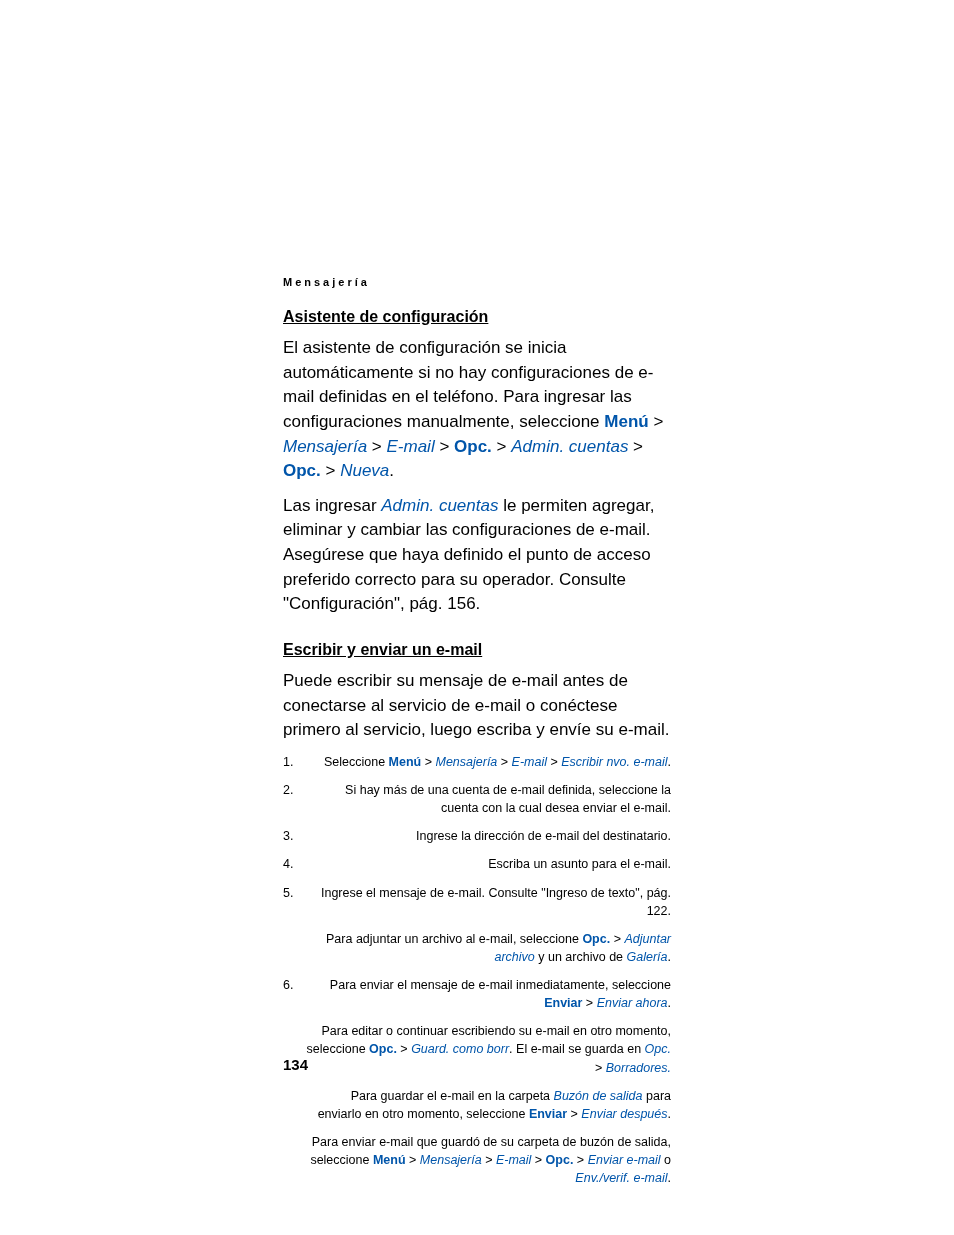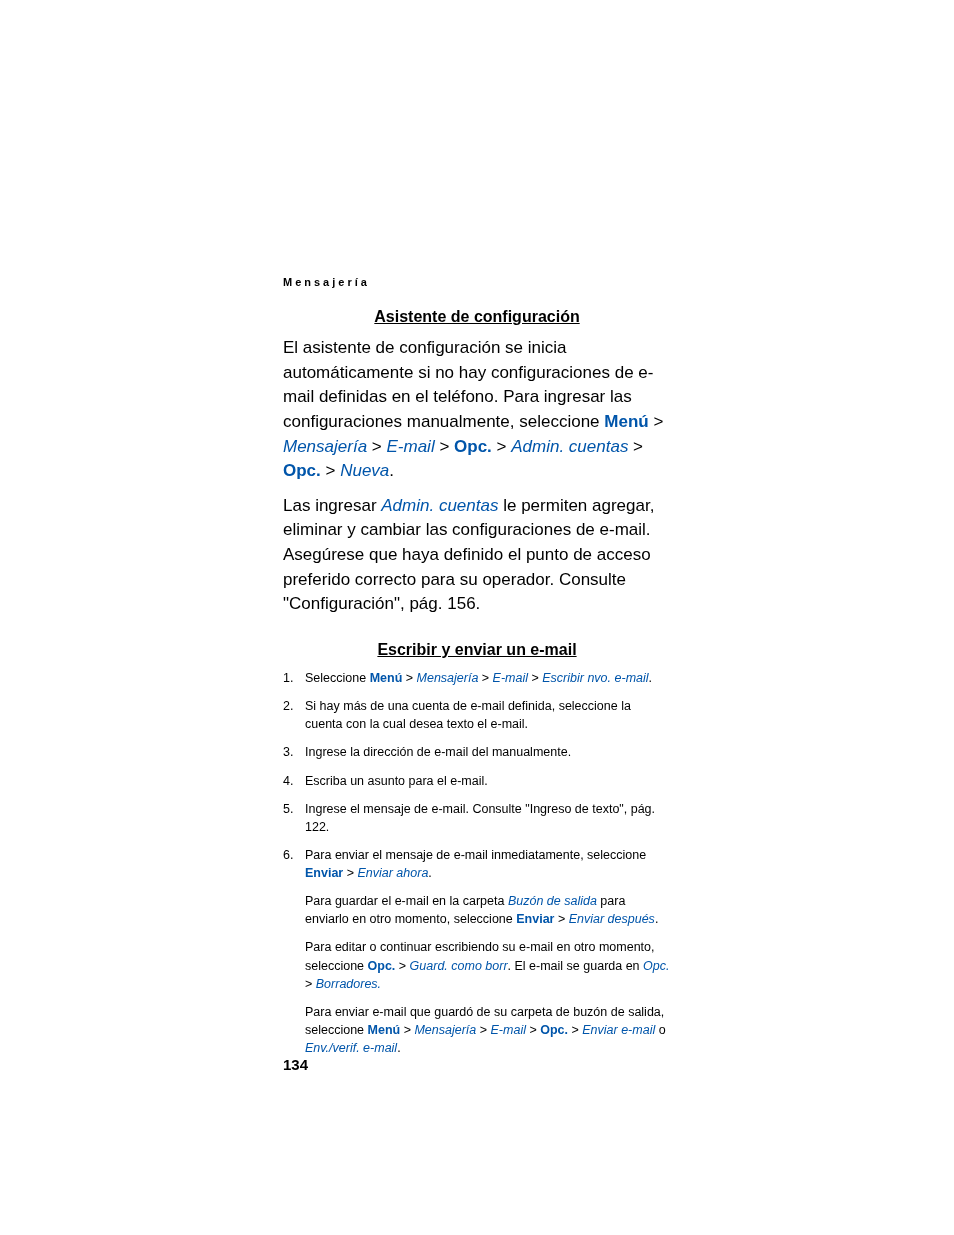"Asistente de configuración" .section-heading { text-align: center -> none }
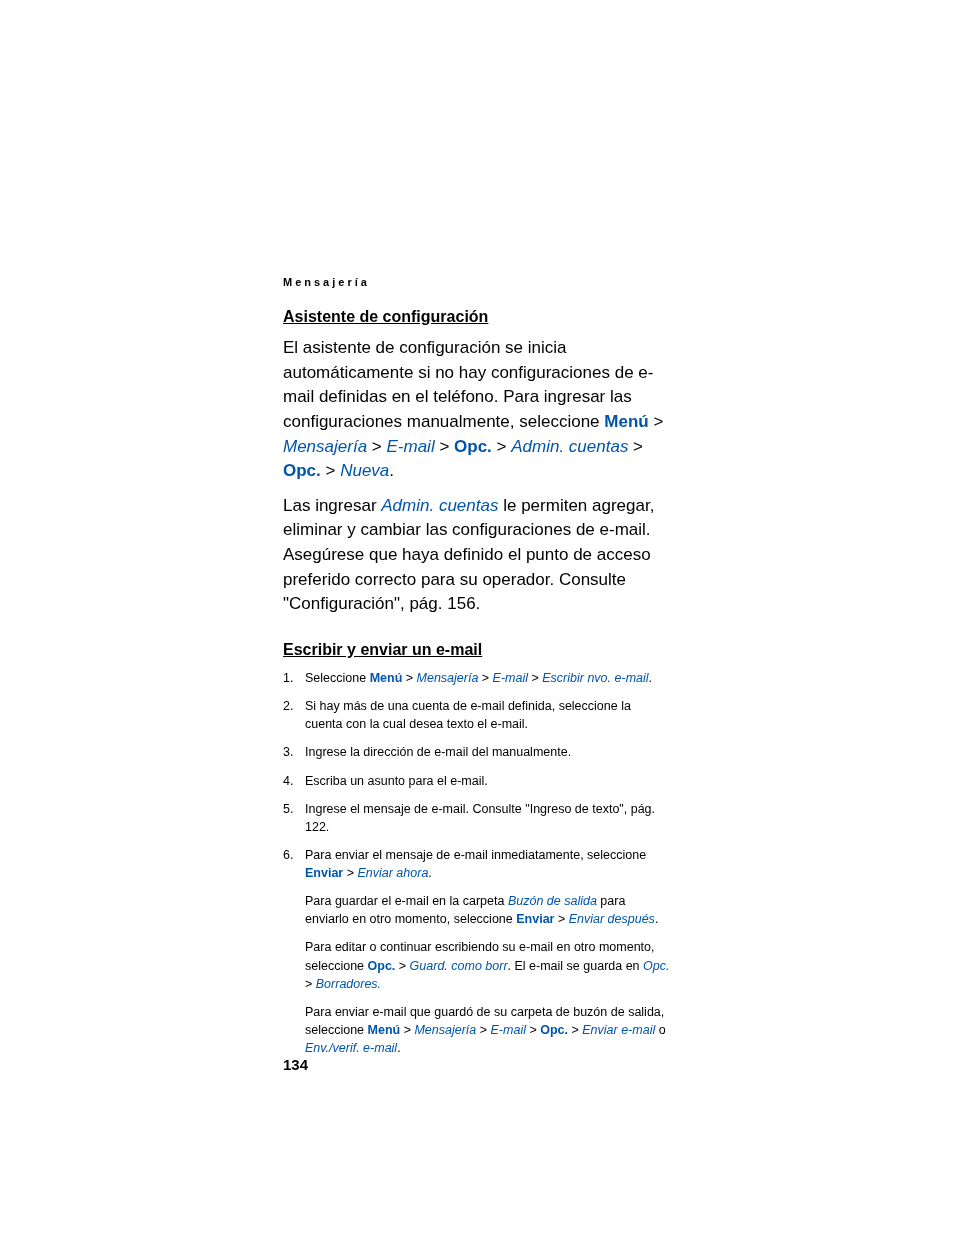"Puede escribir su mensaje de" p.para { html: none -> <p>Puede escribir su mensaje de e-mail antes de conectarse al servicio de e-mail o conéctese primero al servicio, luego escriba y envíe su e-mail.</p> }
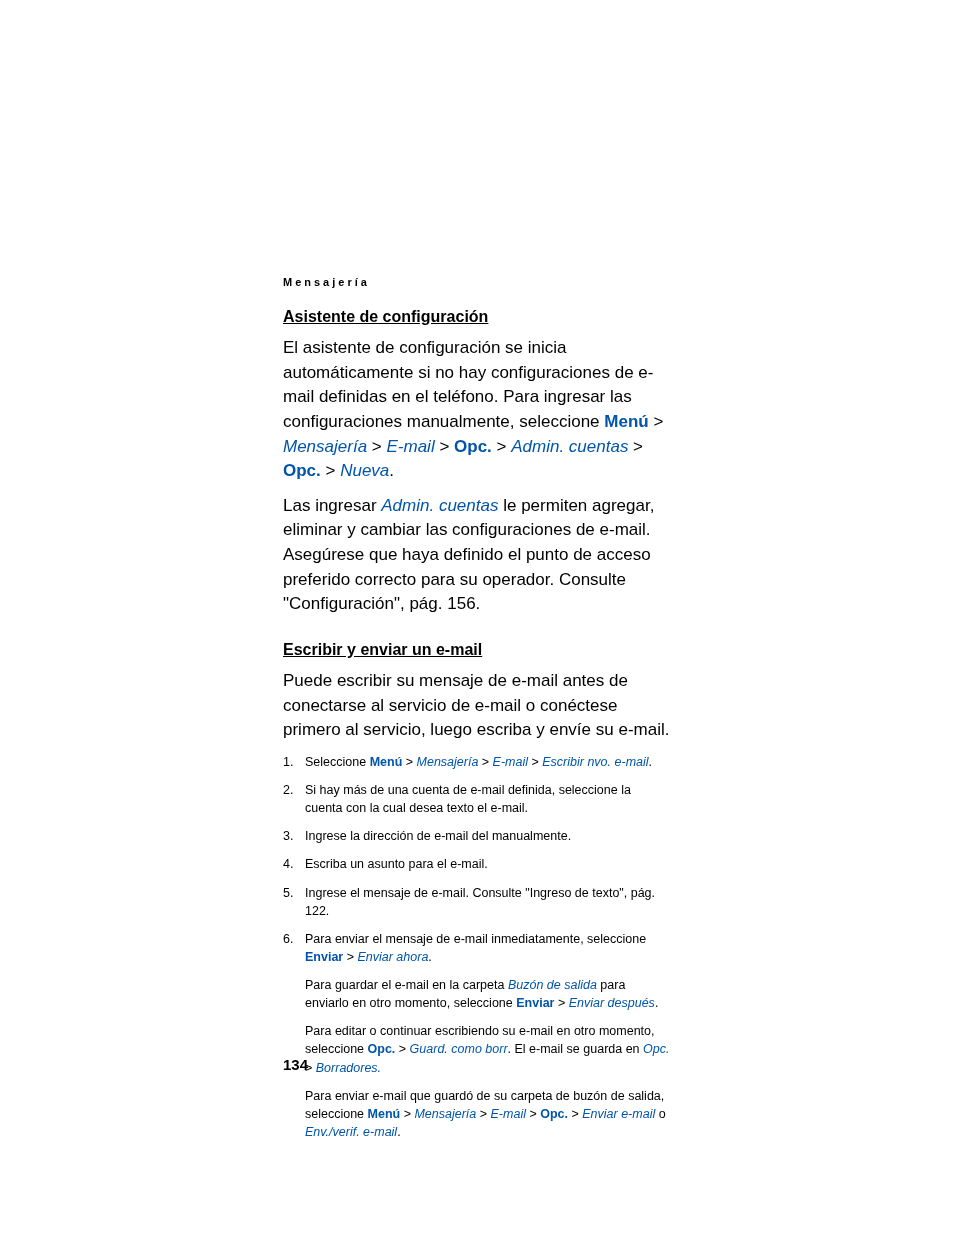"Seleccione Menú > Mensajería >" ol { text-align: none -> right }
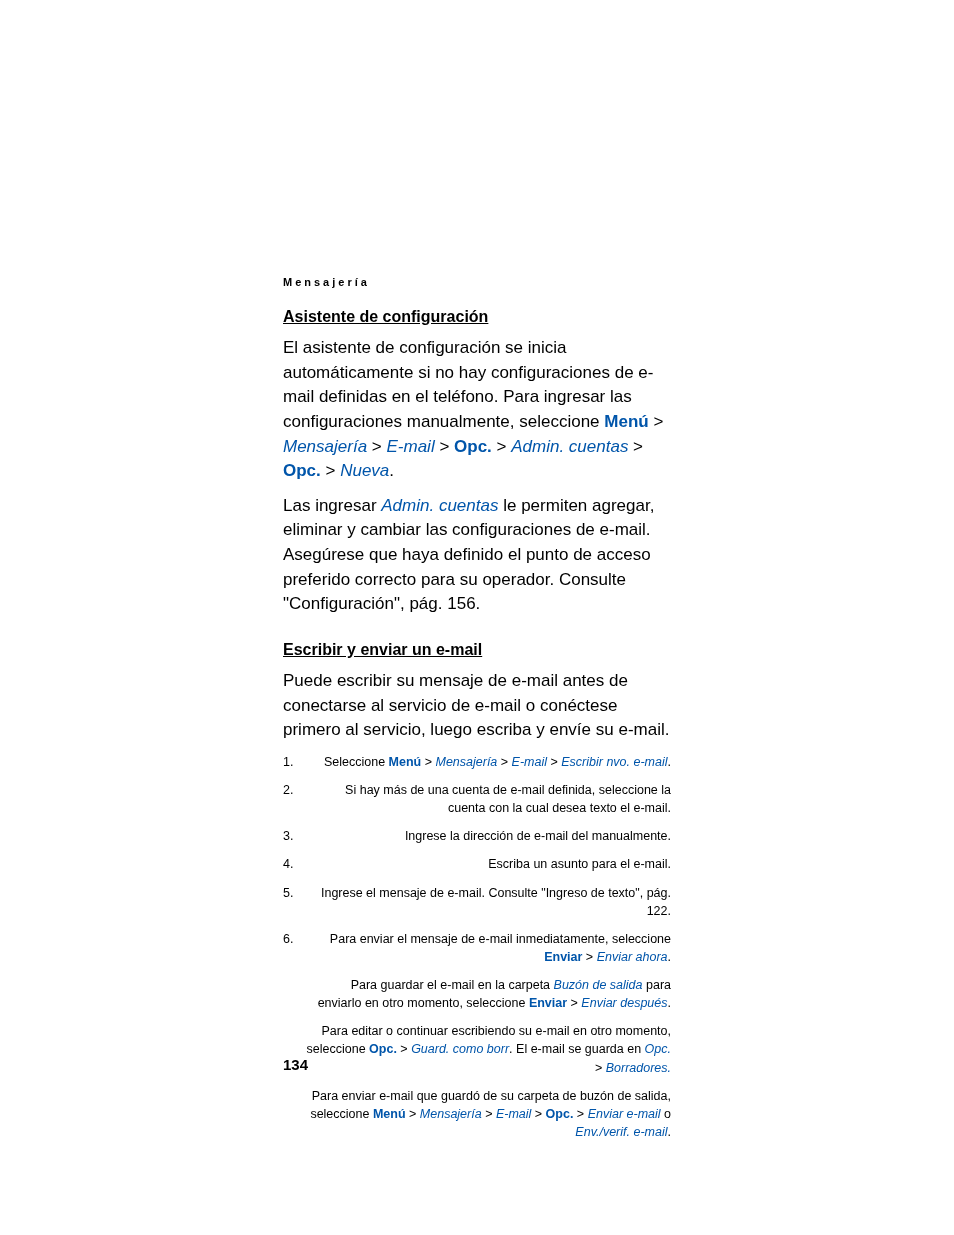"Si hay más de una" li { text: texto -> enviar }
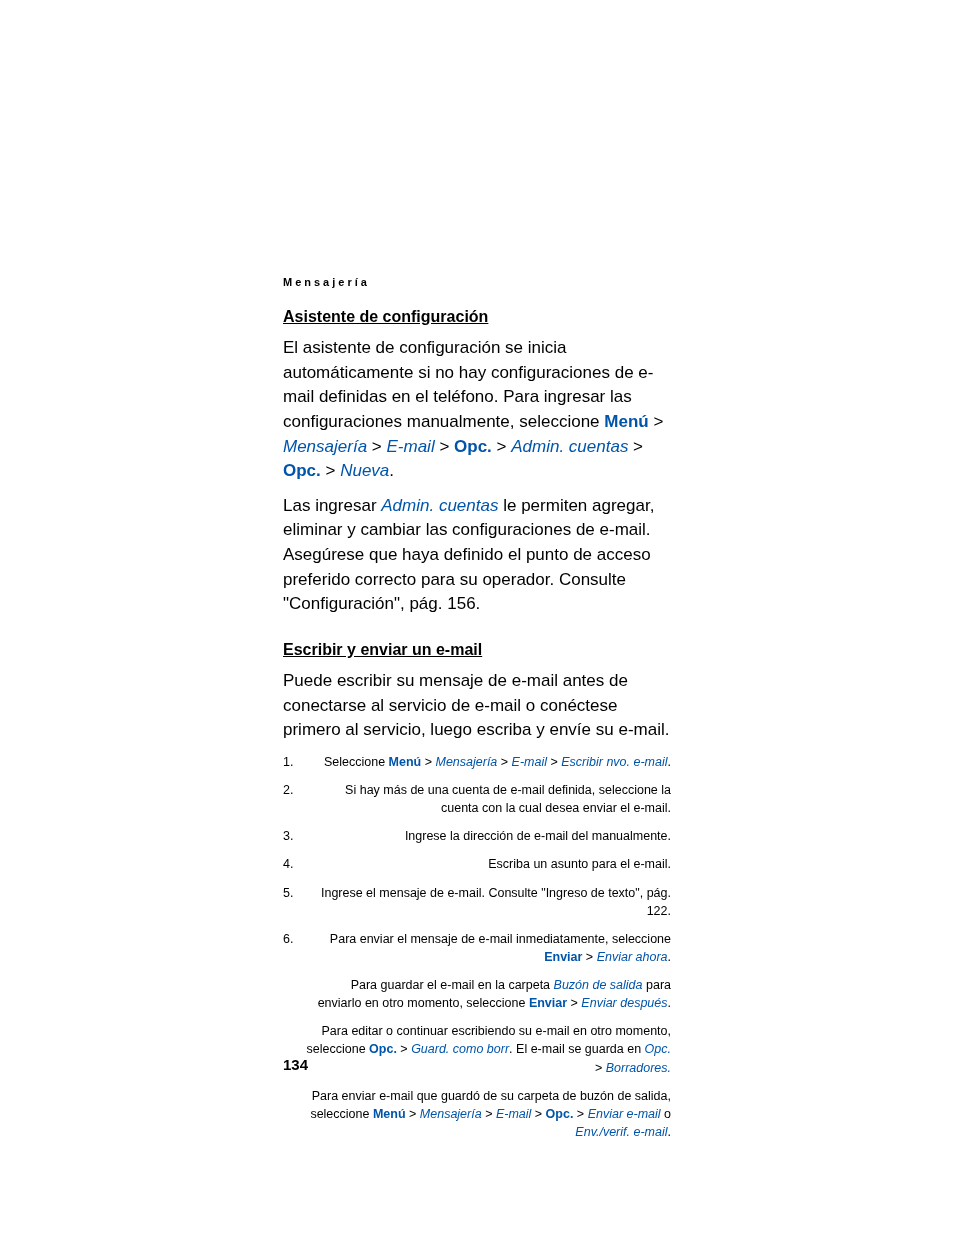"Ingrese la dirección de e-mail" li { text: manualmente -> destinatario }
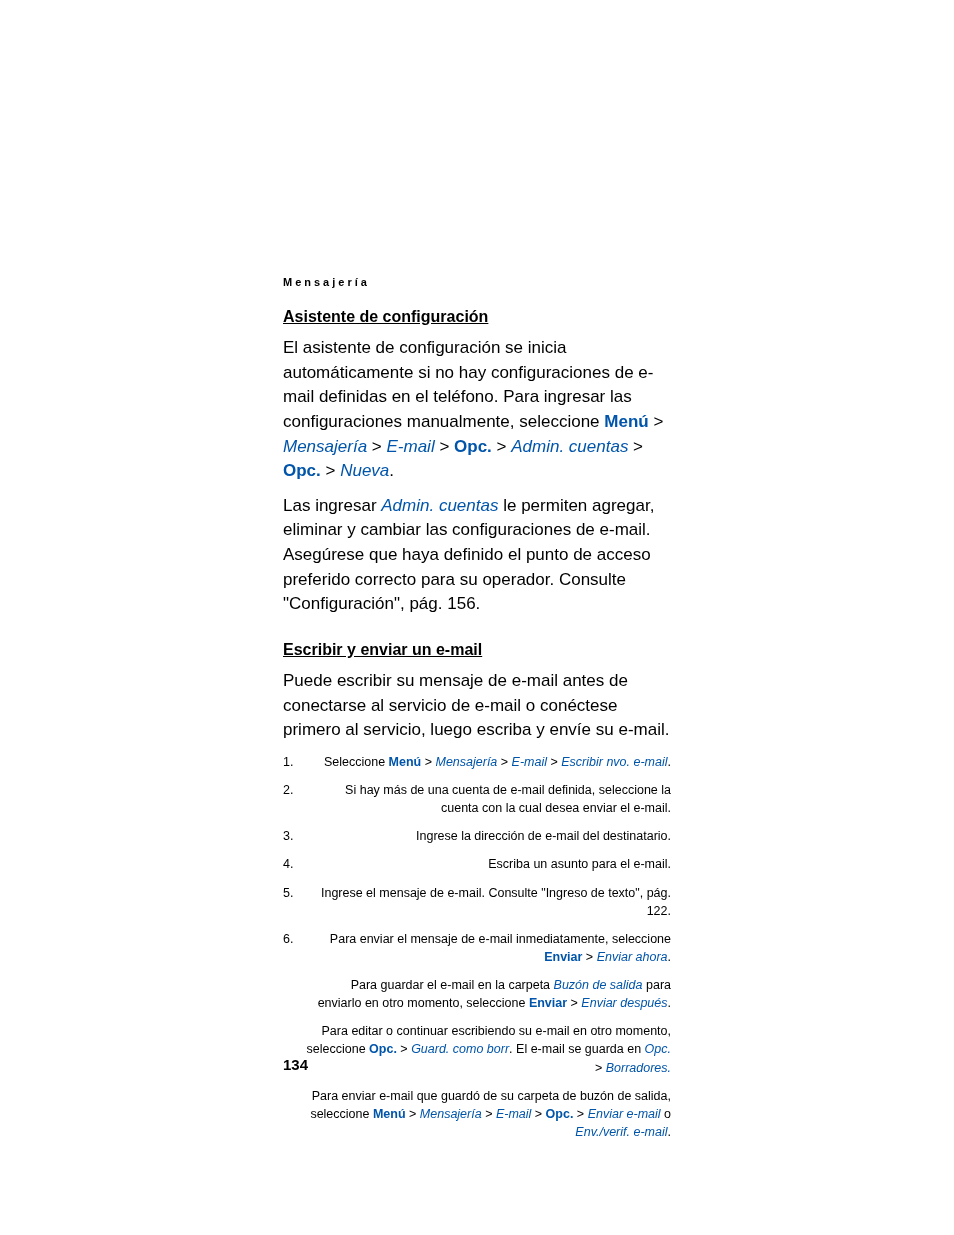"Para adjuntar un archivo al" div.sub-para { html: none -> <div> <span>Para adjuntar un archivo al e-mail, seleccione </span><span>Opc.</span><span> &gt; </span><span>Adjuntar archivo</span><span> y un archivo de </span><span>Galería</span><span>.</span> </div> }
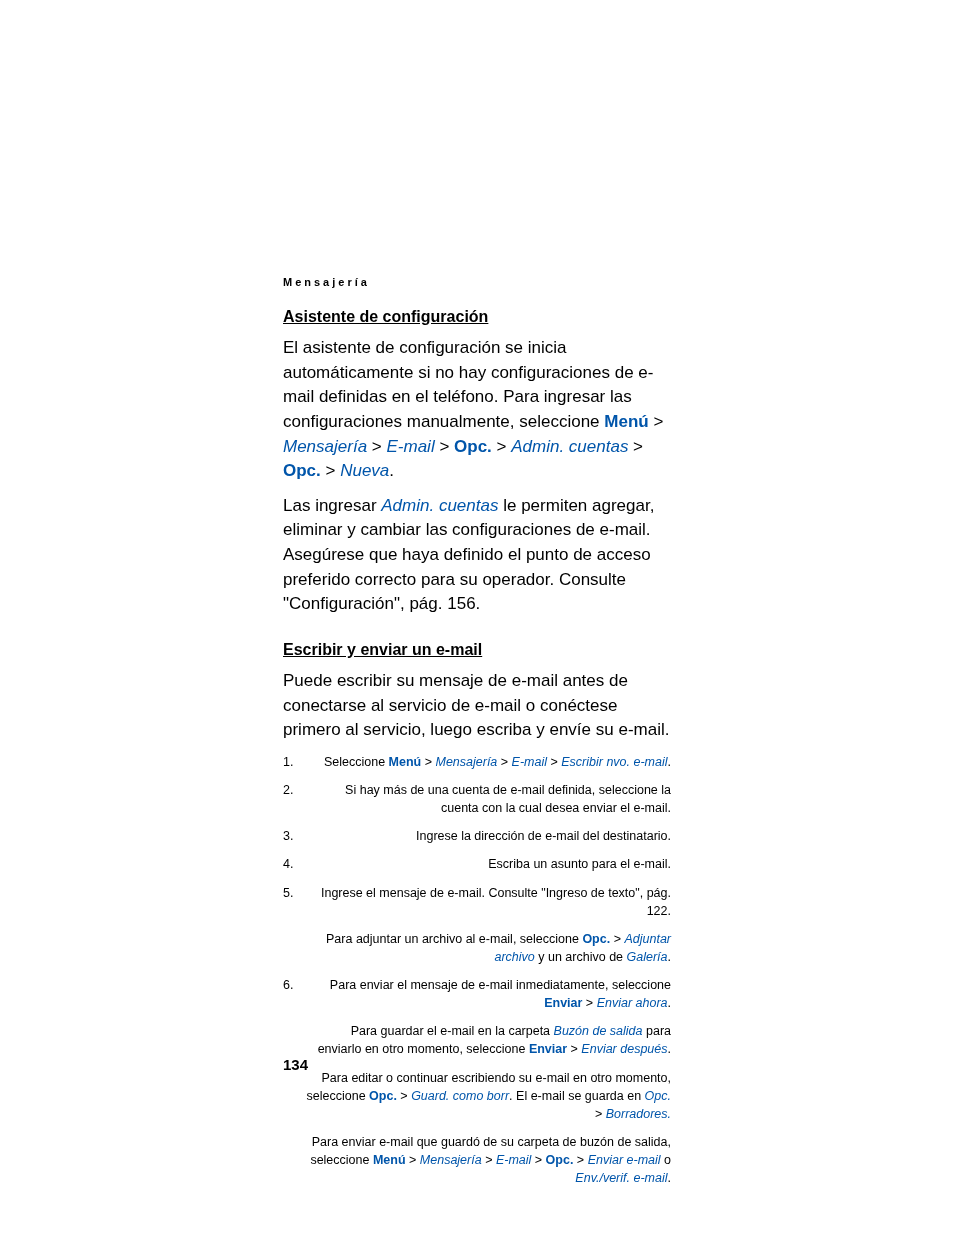"Para guardar el e-mail en" div.sub-para { order: before "Para editar o continuar escribiendo" -> after "Para editar o continuar escribiendo" }
